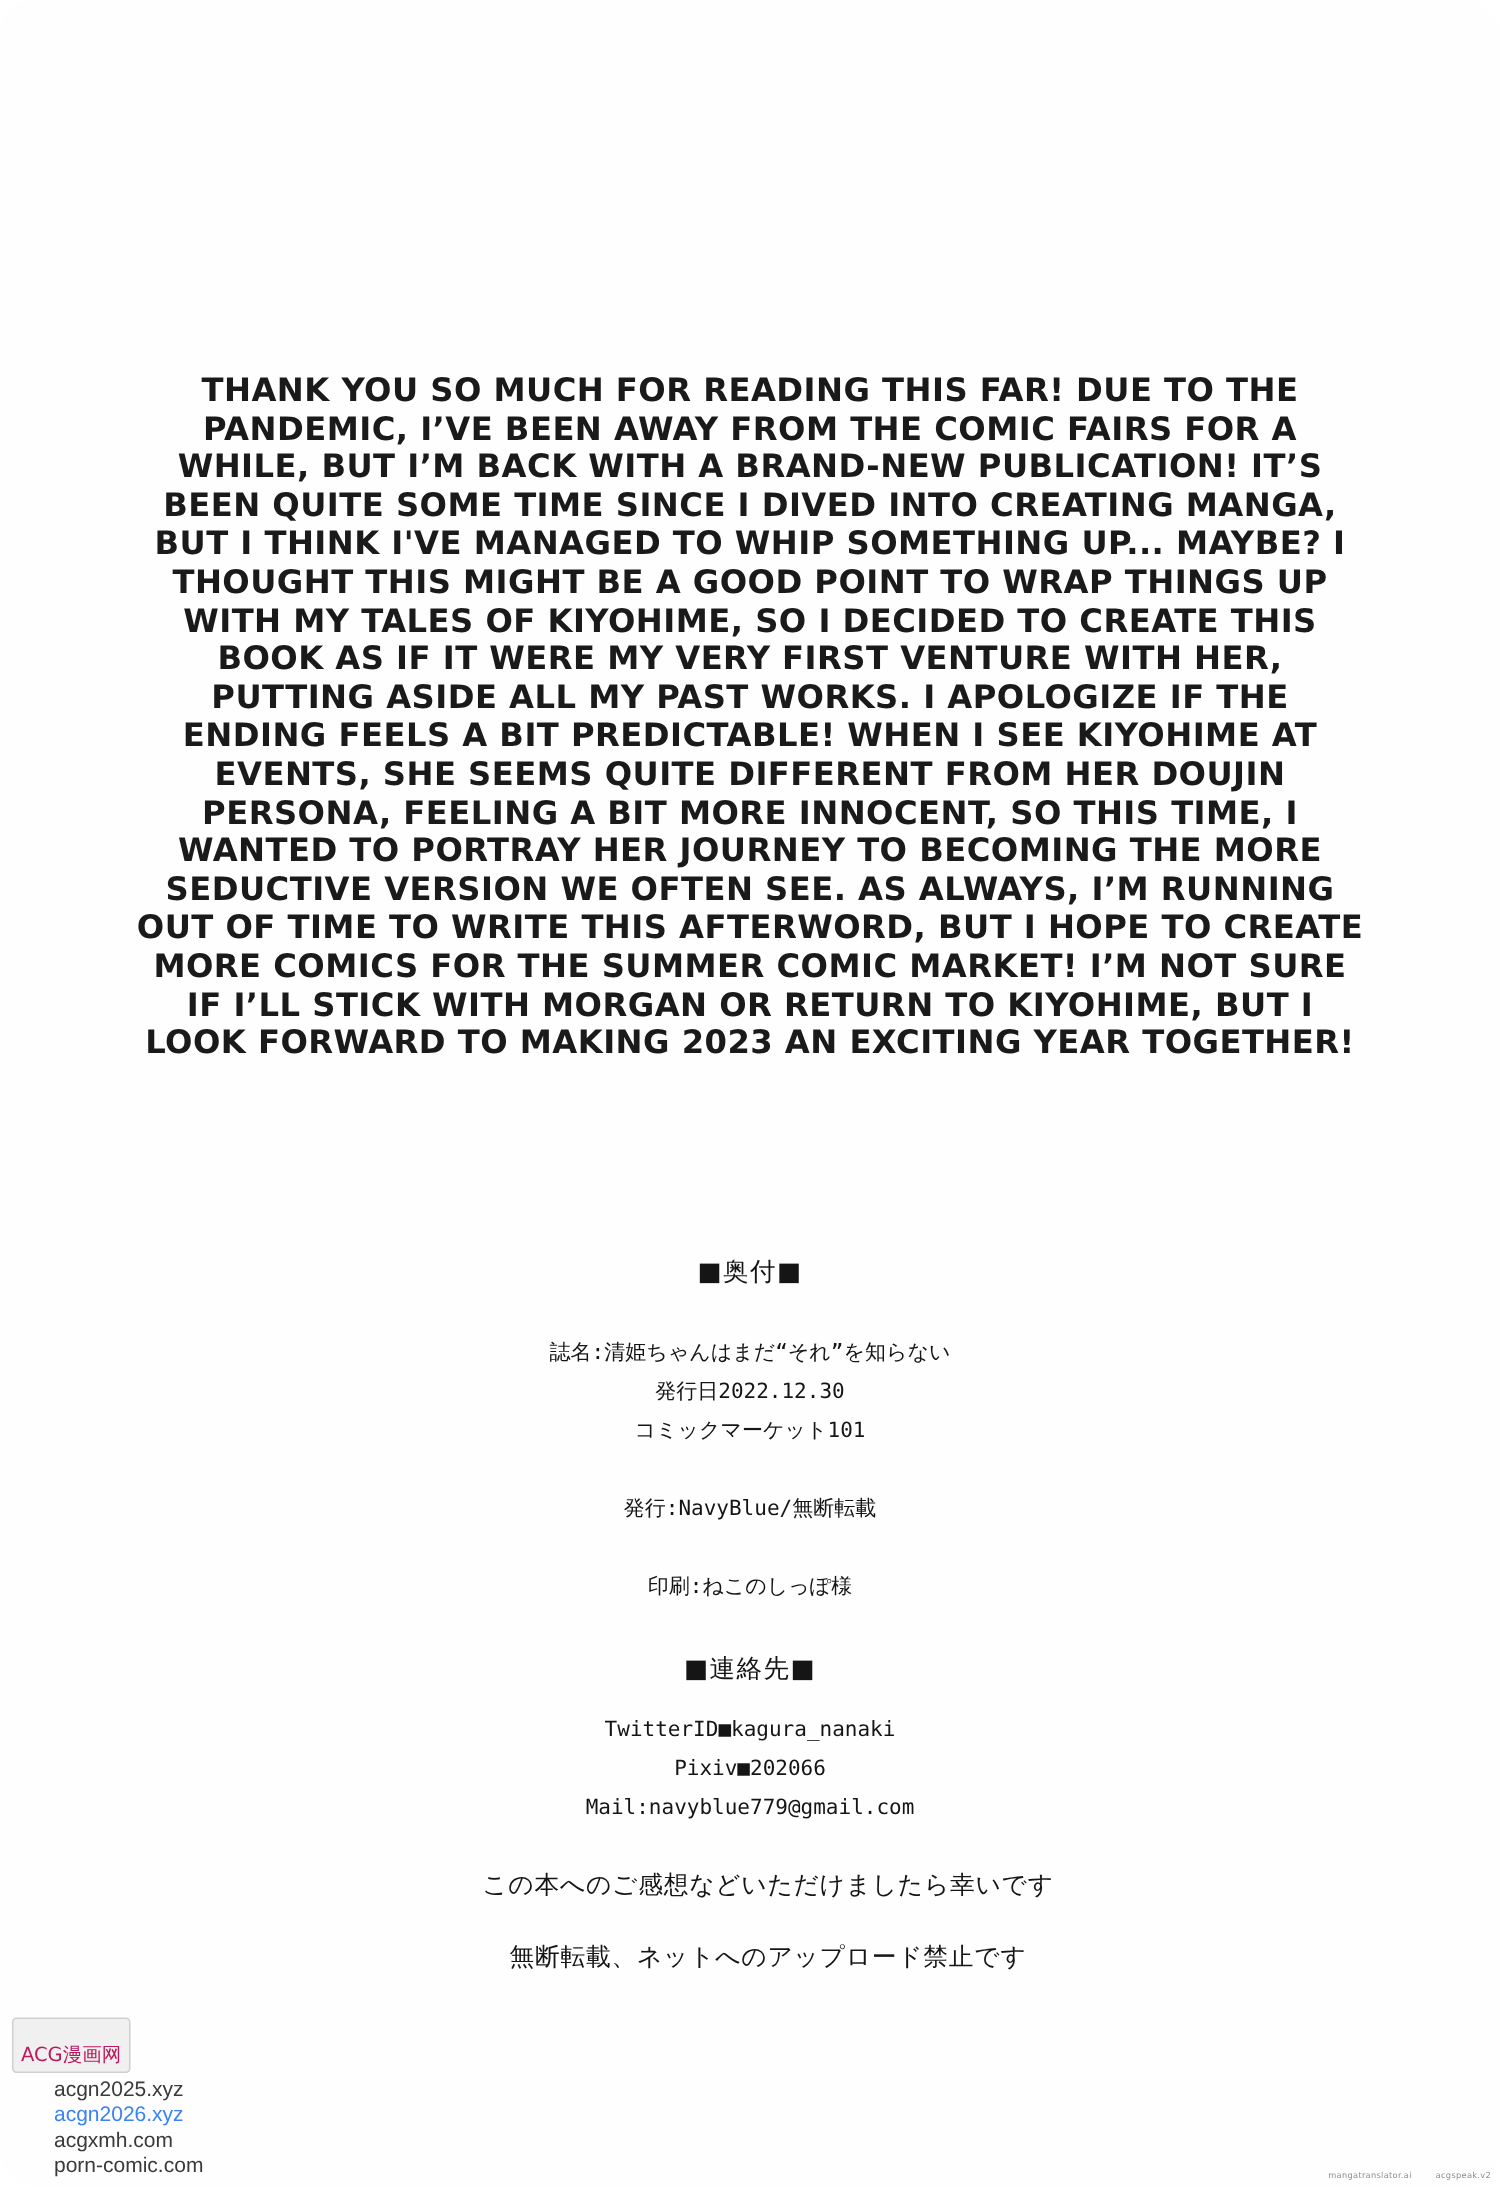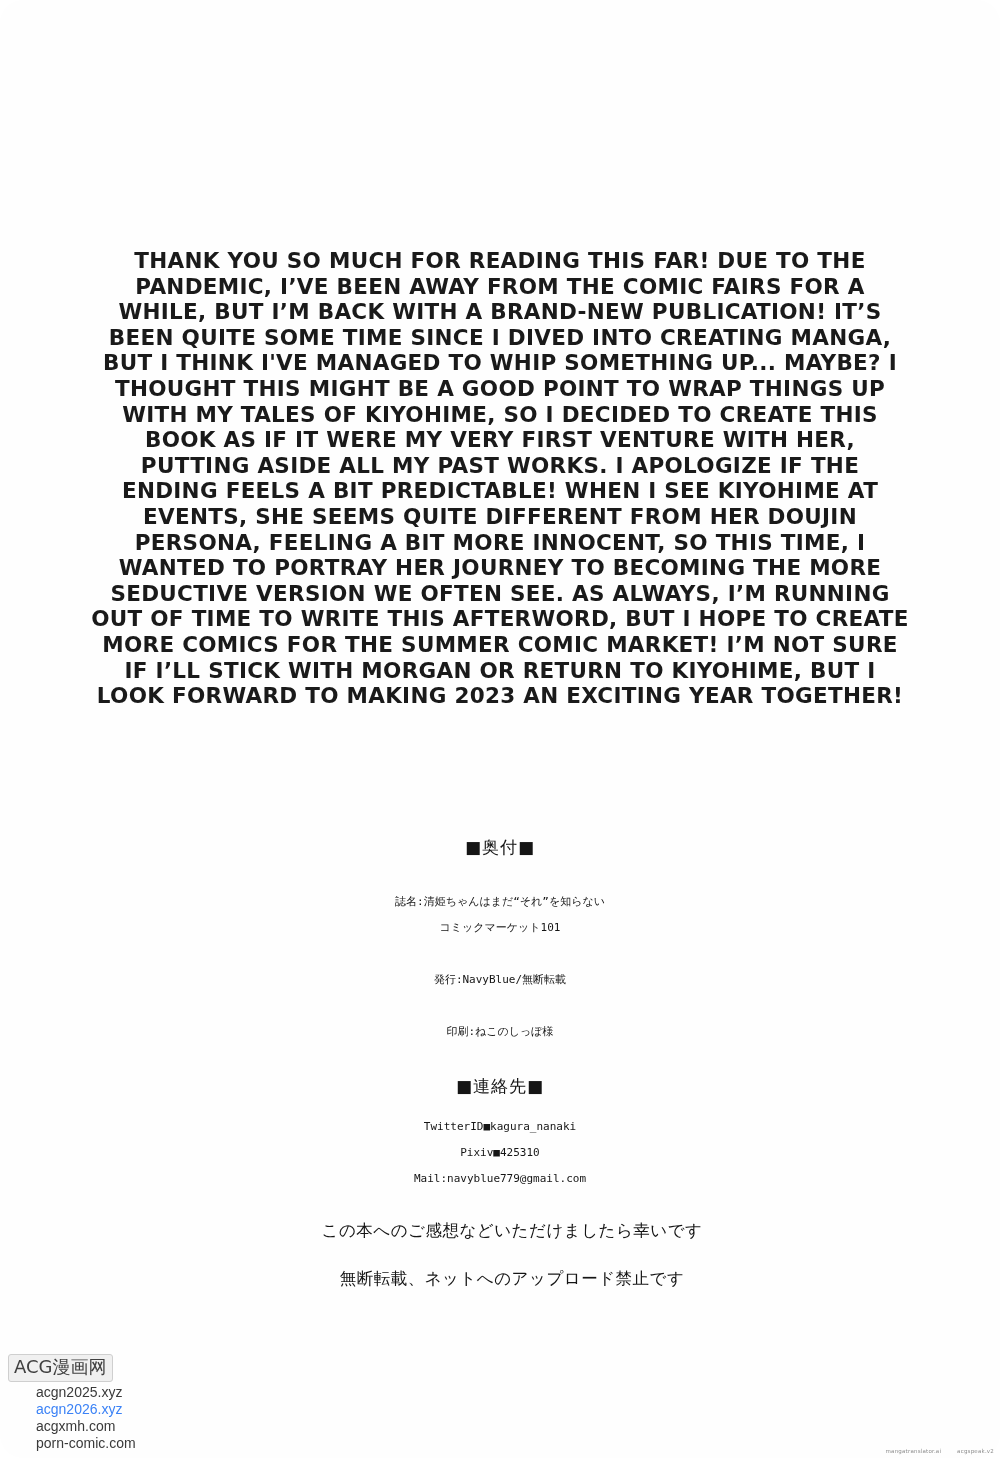"誌名:清姫ちゃんはまだ“それ”を知らない" .mono { font-size: 11px -> 14px }
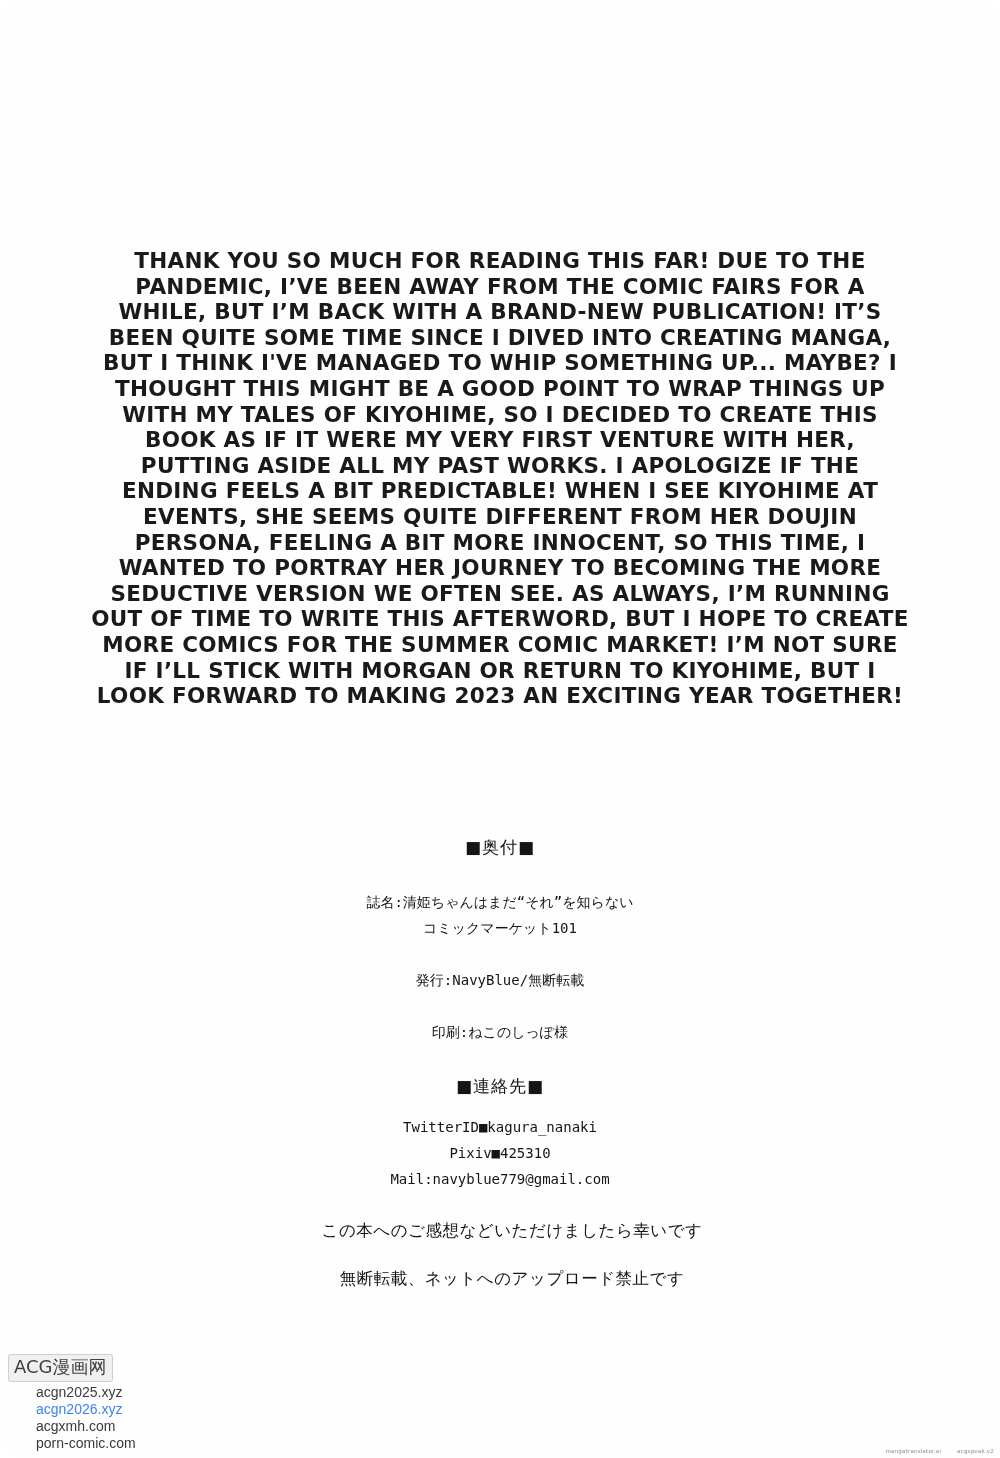"発行日2022.12.30" div.mono { html: none -> <div>発行日2022.12.30</div> }
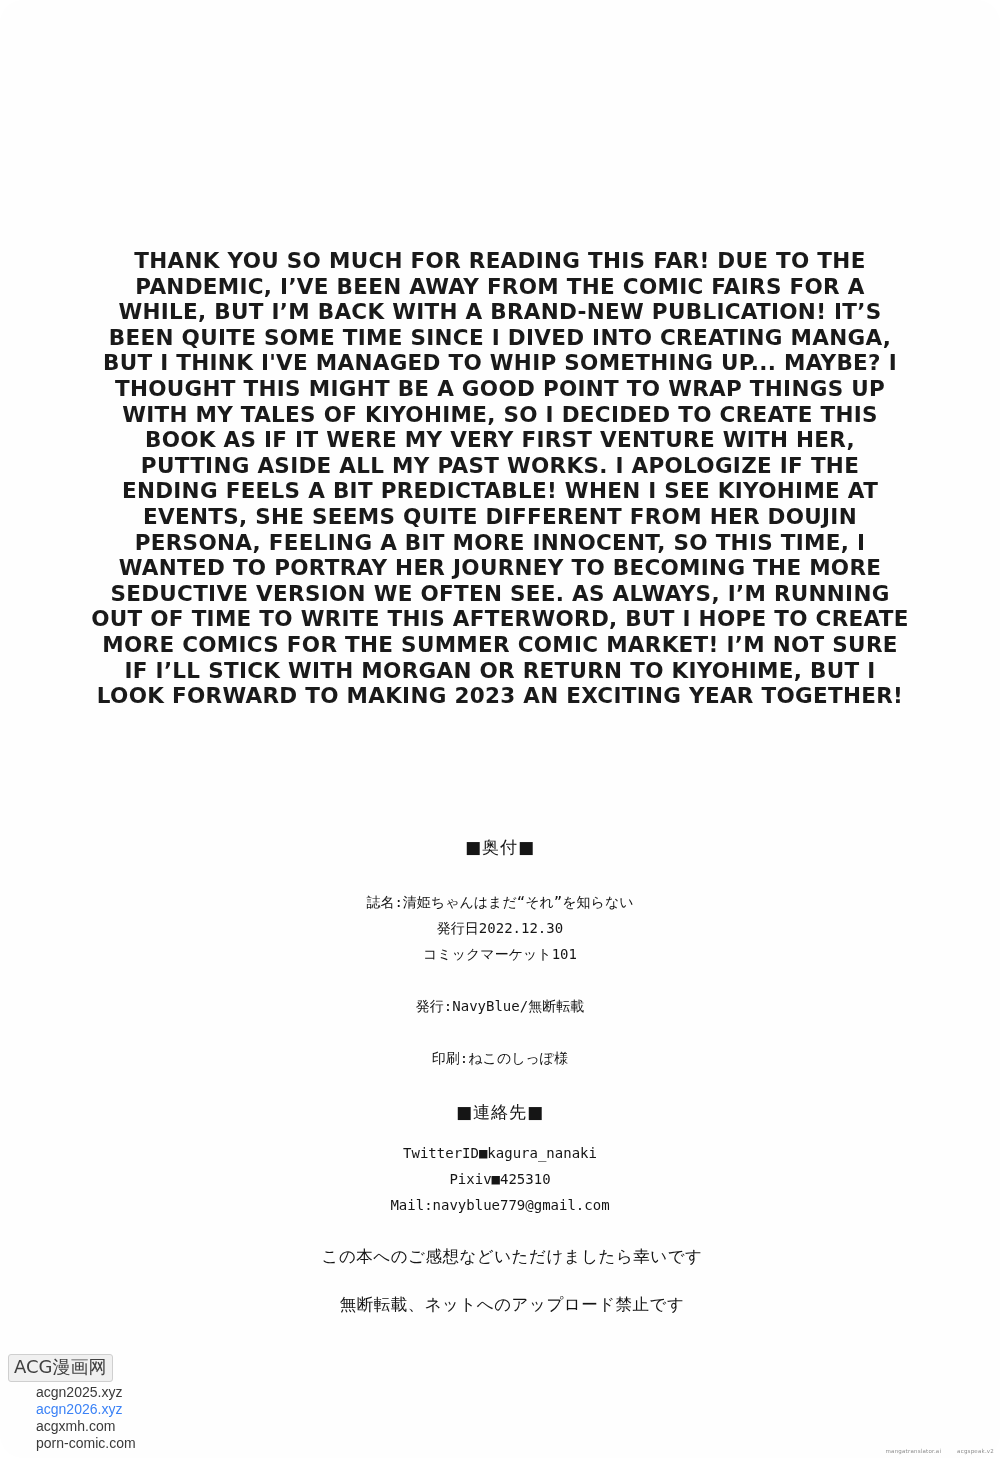"Pixiv■425310" div.mono { text: 425310 -> 202066 }
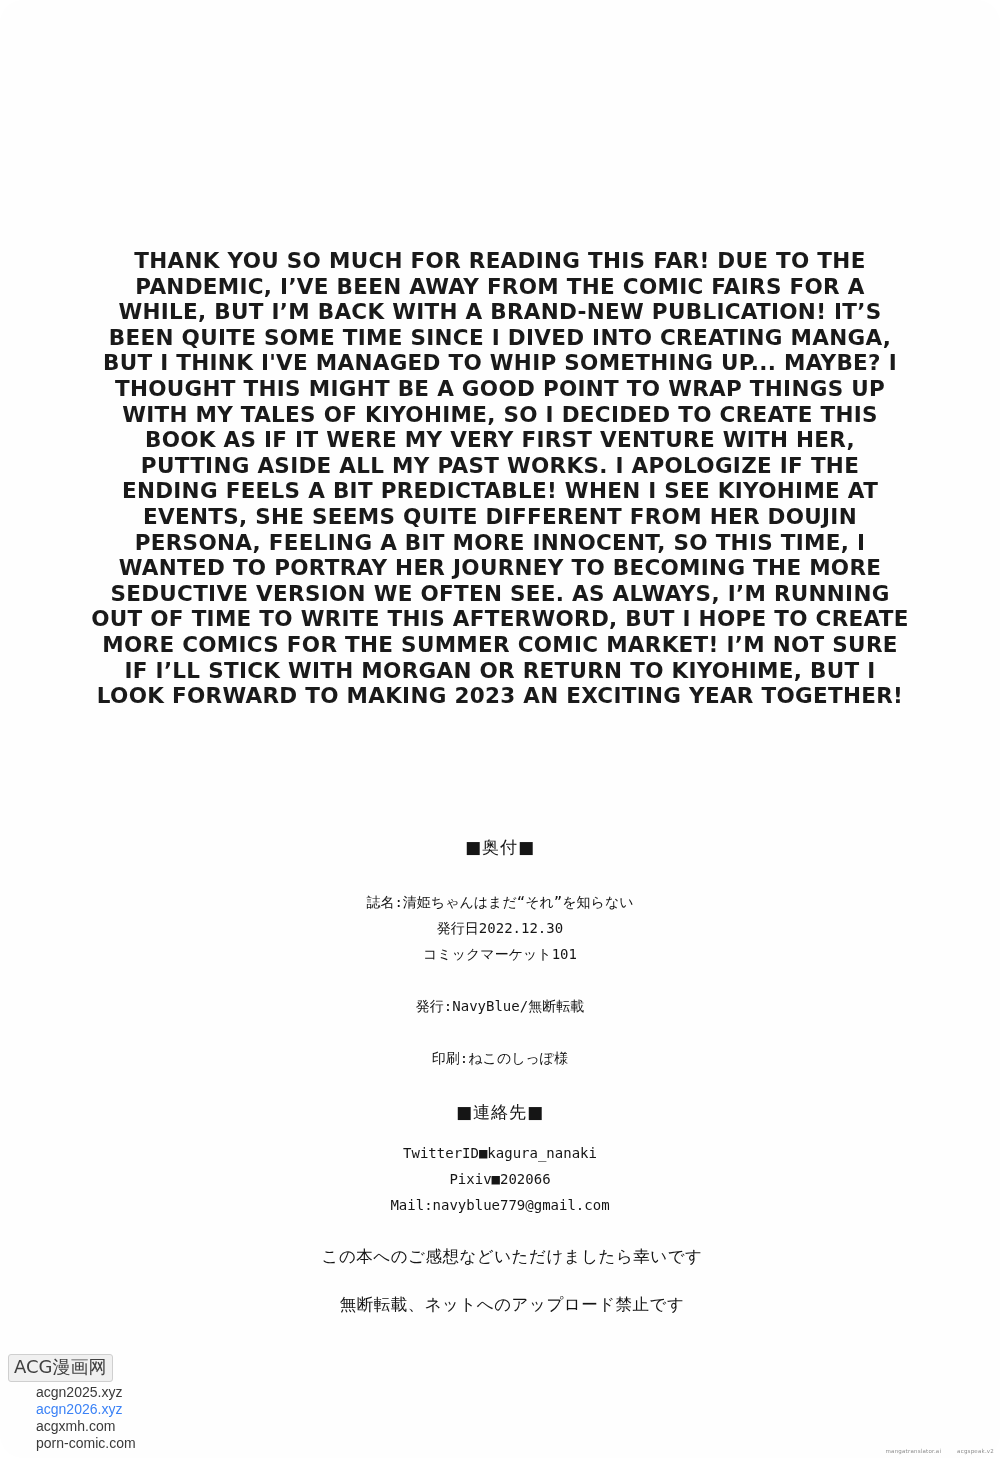"ACG漫画网" .wm-badge { color: #404040 -> #be185d; font-size: 18px -> 13px; padding: 0 5px 2px 5px -> 15px 5px 2px 5px }
